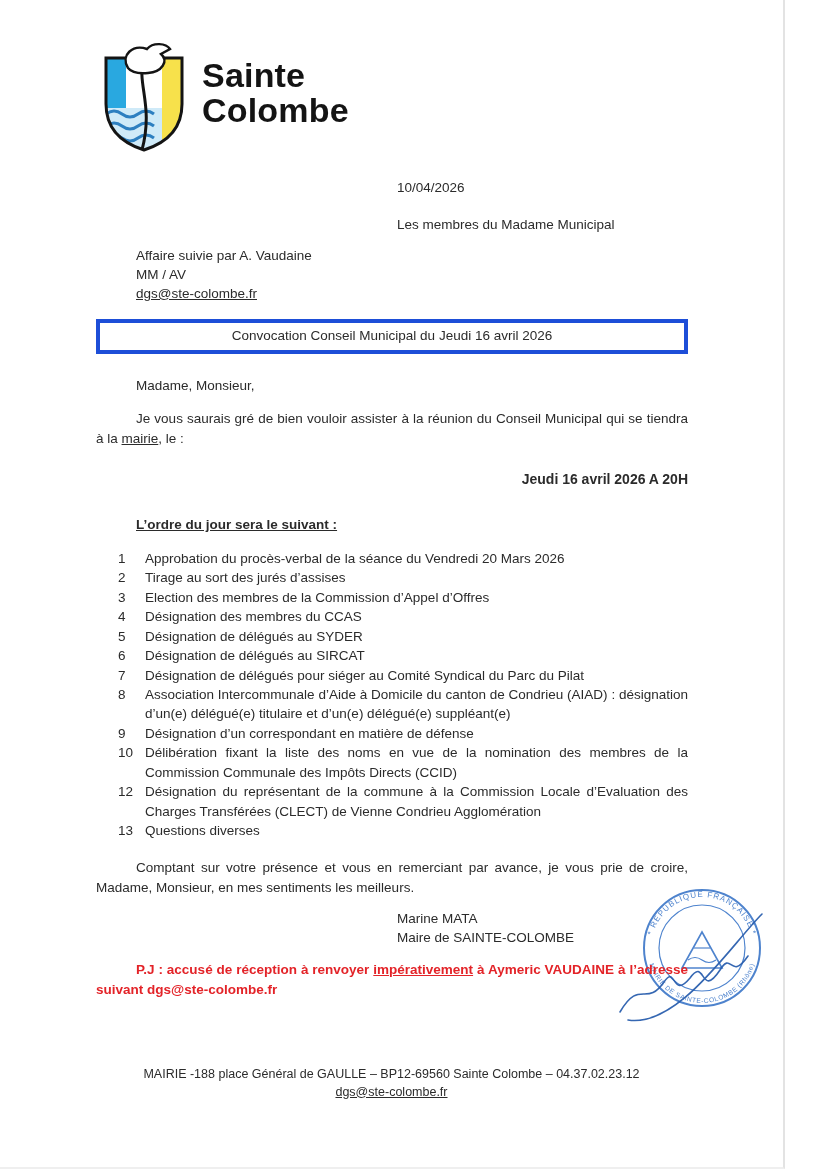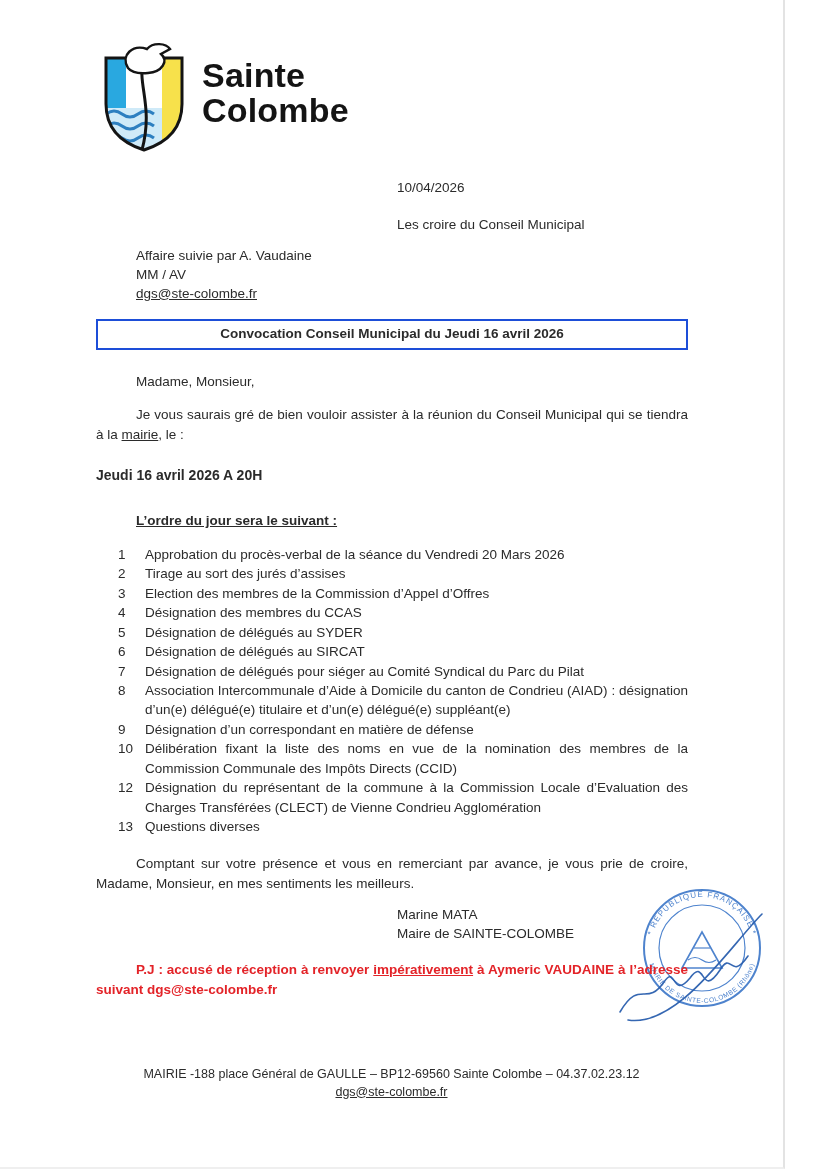"Les croire du Conseil Municipal" div.recipient { text: croire du Conseil -> membres du Madame }
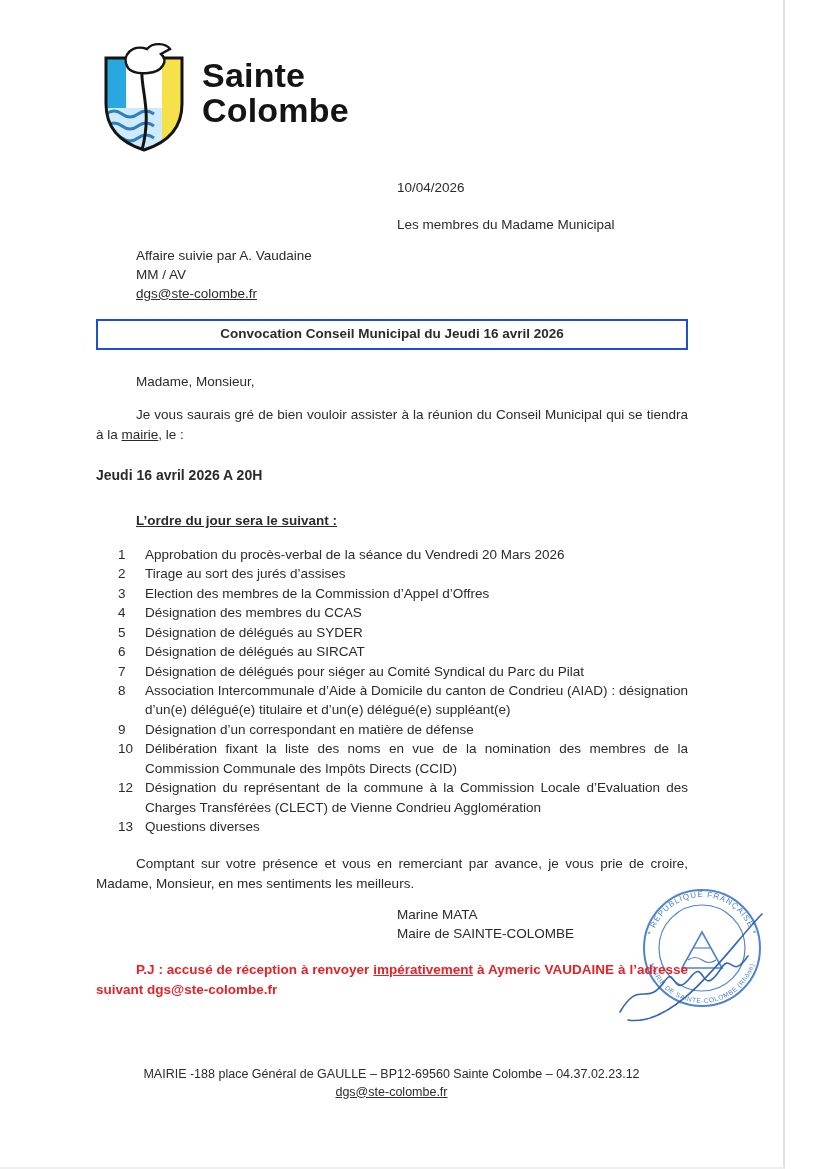"Convocation Conseil Municipal du Jeudi" .title-box { border: 2px solid #1d4ed8 -> 4px solid #1d4ed8; font-weight: bold -> normal }
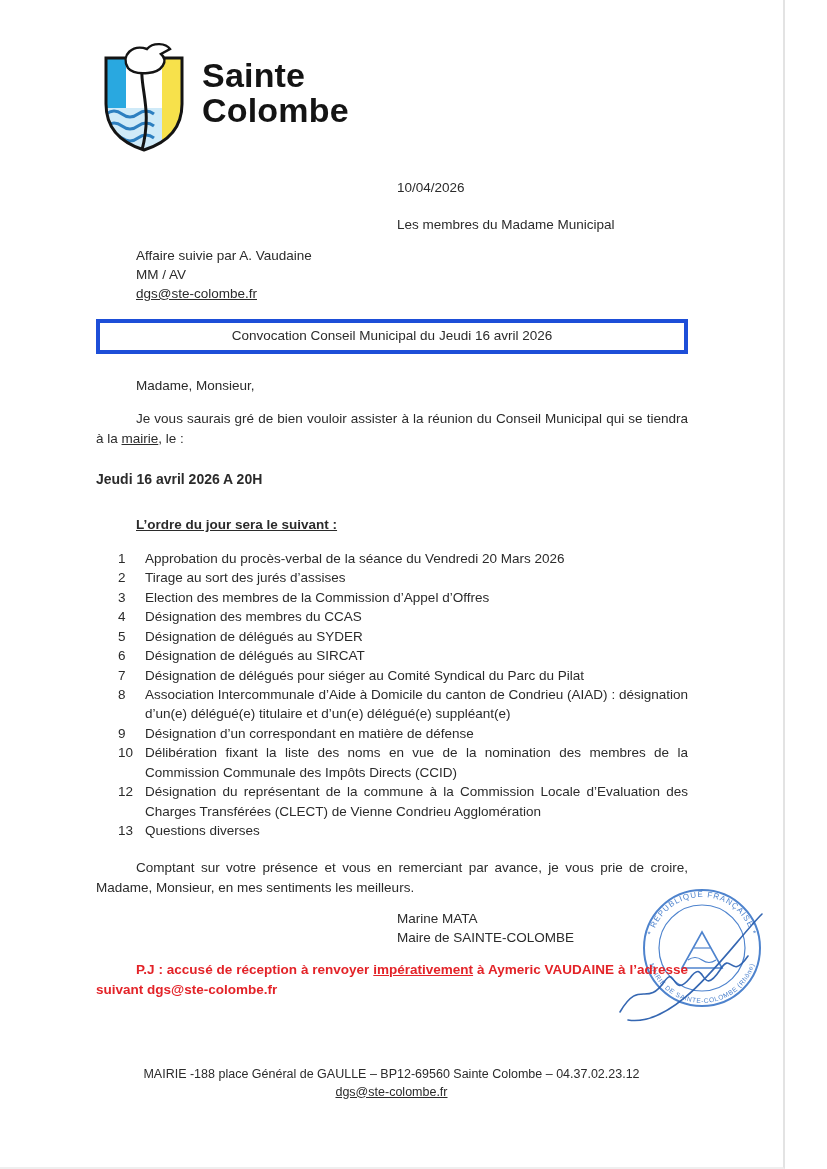"Jeudi 16 avril 2026 A" .meeting { text-align: left -> right }
